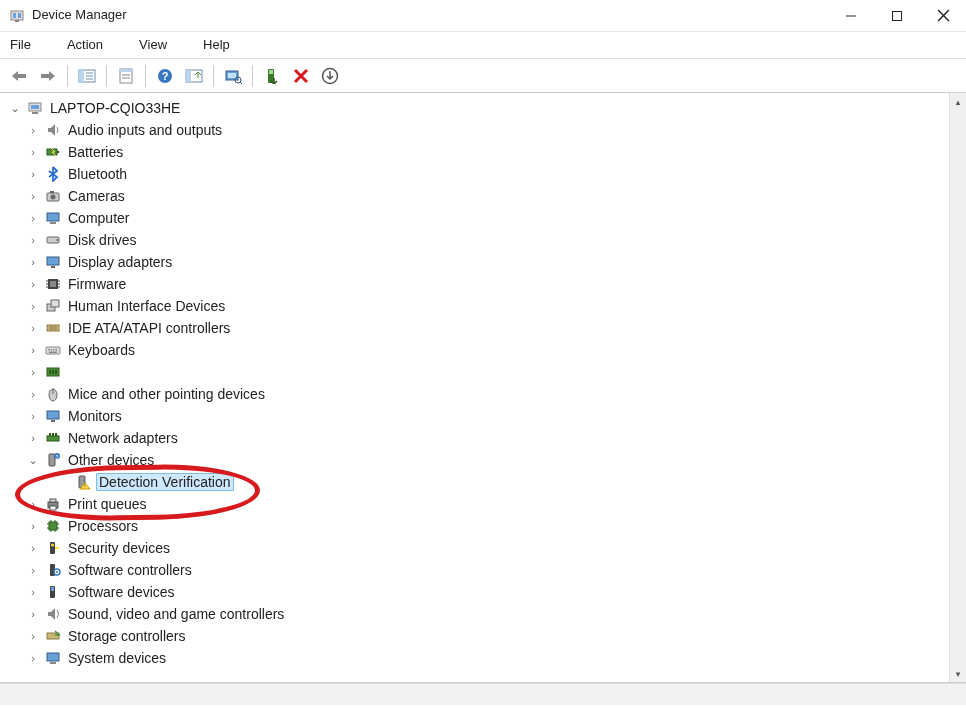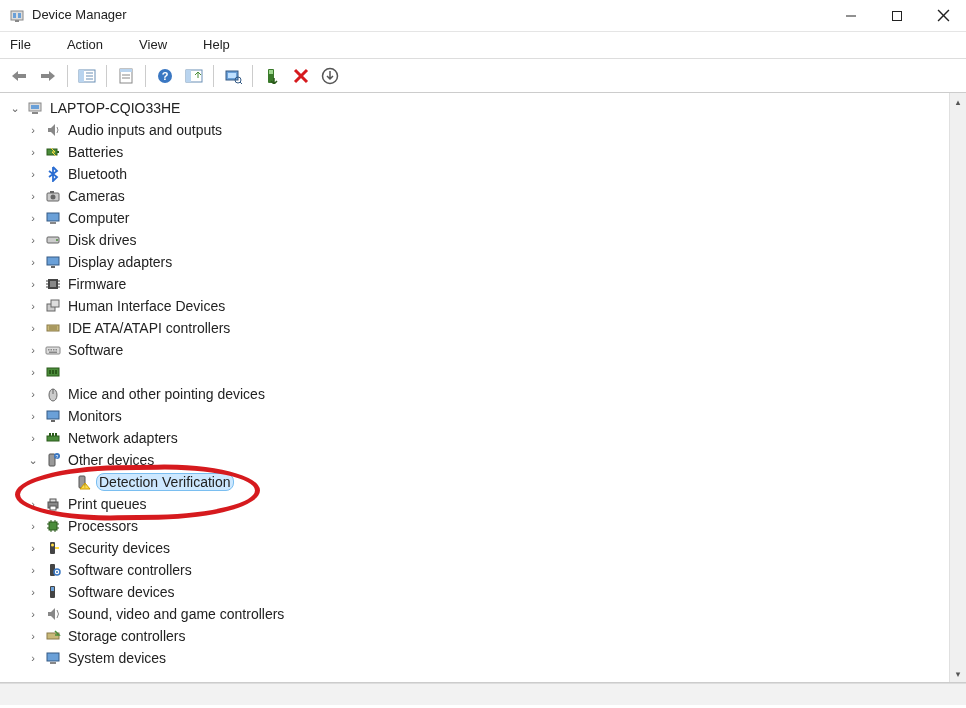"Software" span.tree-label { text: Software -> Keyboards }
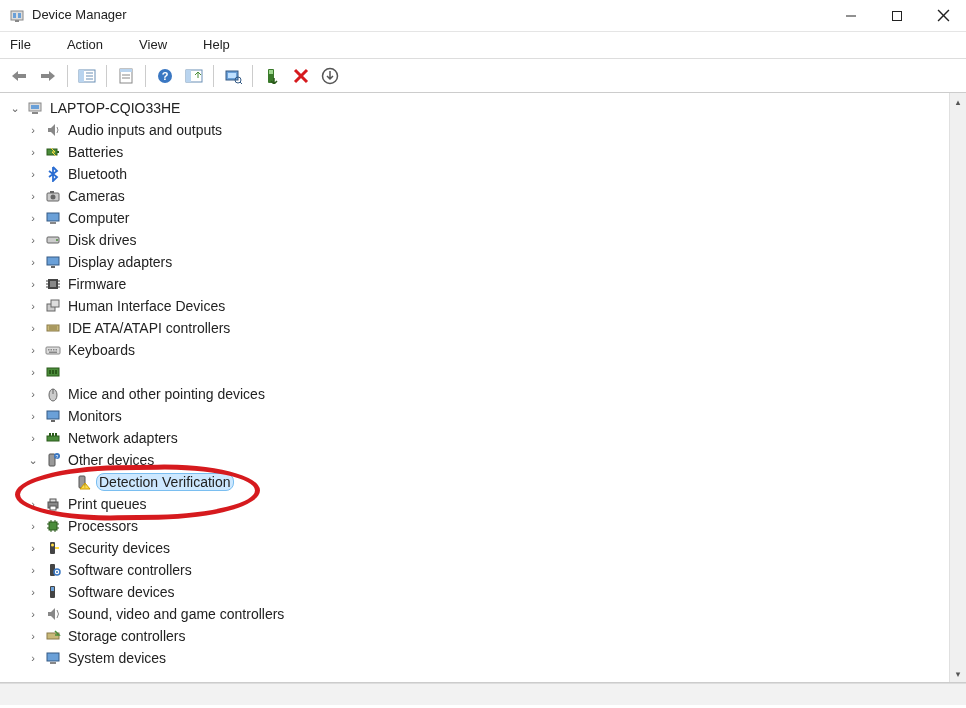"Detection Verification" .tree-label.selected { border-radius: 8px -> 1px }
